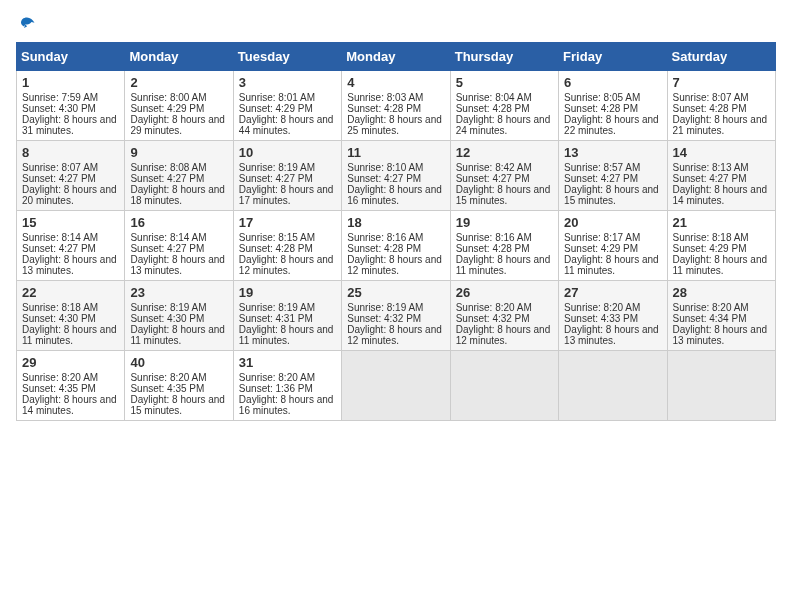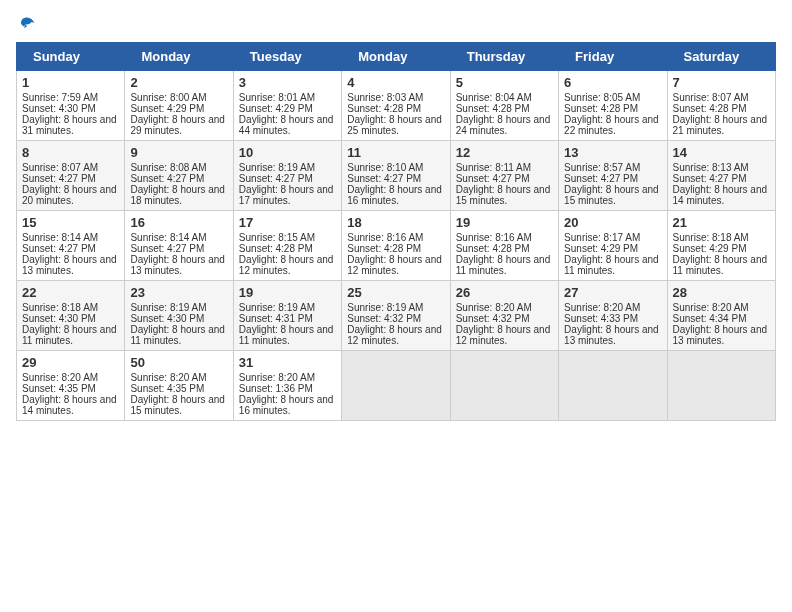"Sunday" .calendar th { padding: 6px 16px -> 6px 4px }
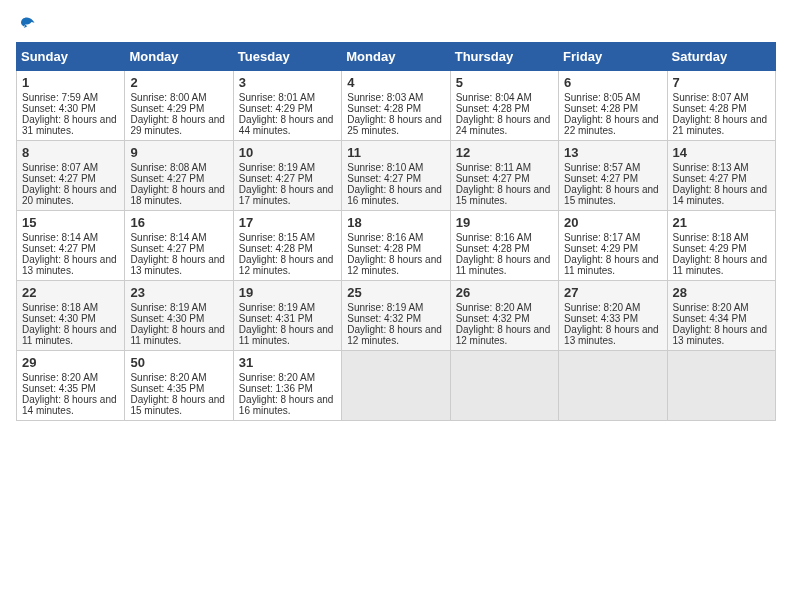"Sunrise: 8:11 AM" div { text: 8:11 -> 8:42 }
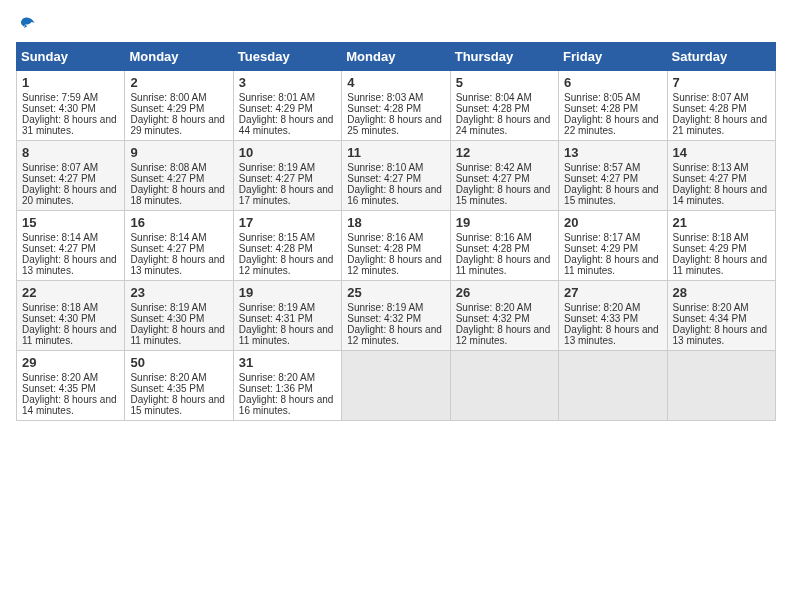"50" span.day-num { text: 50 -> 40 }
